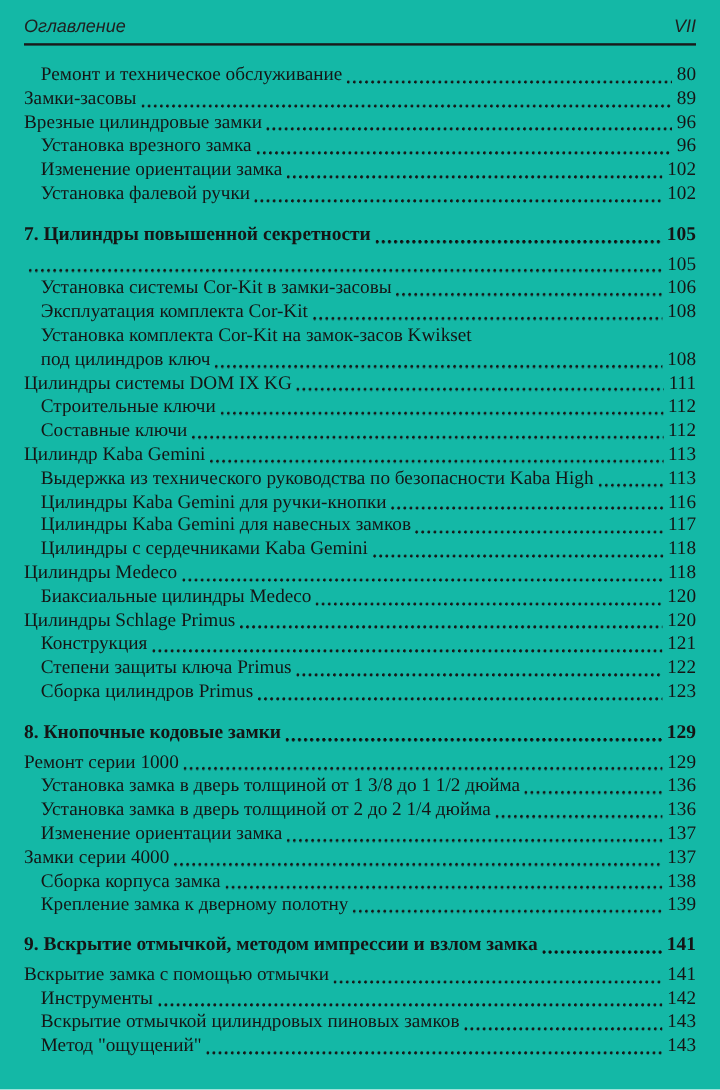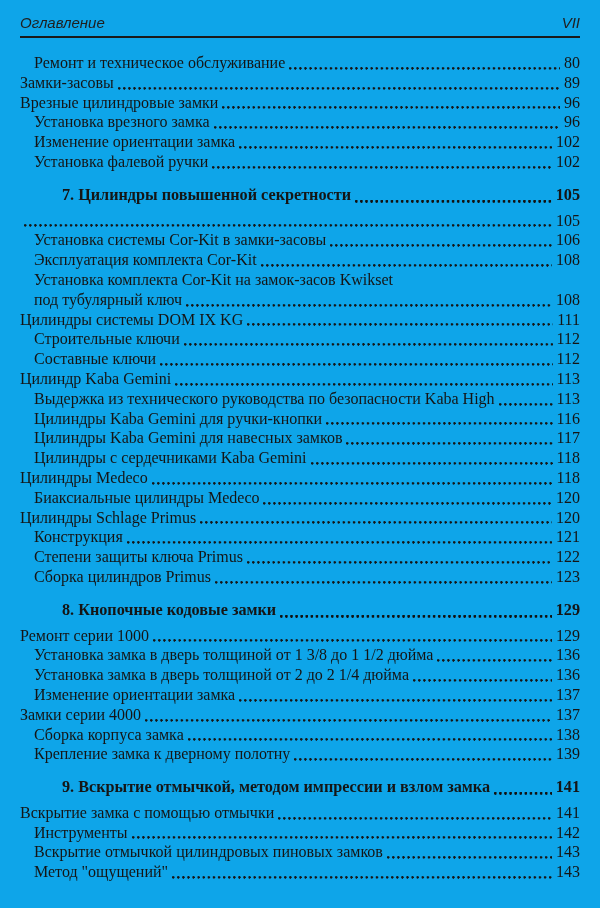"Оглавление" .page { background: #0ea5e9 -> #14b8a6 }
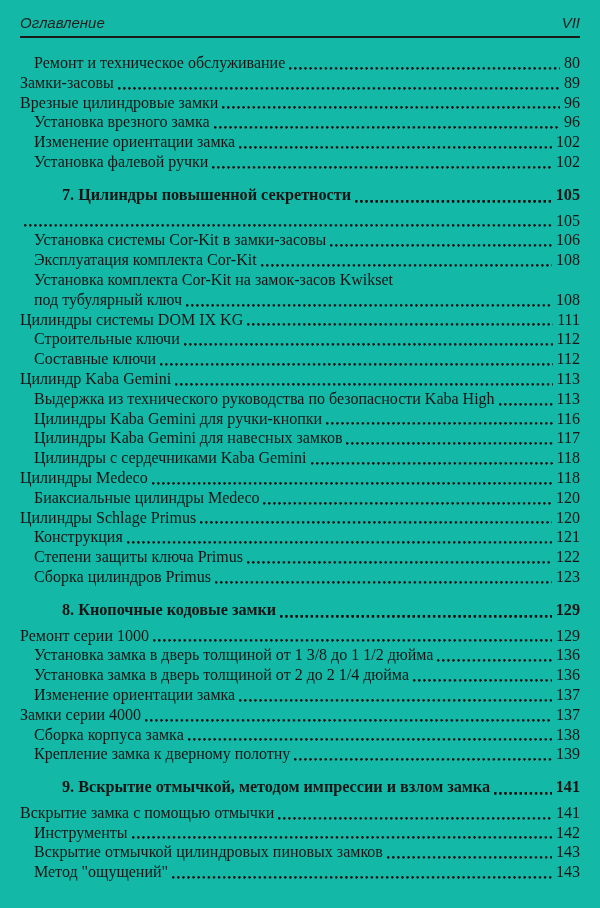"7. Цилиндры повышенной секретности" .toc-row.chapter { margin-left: 42px -> none }
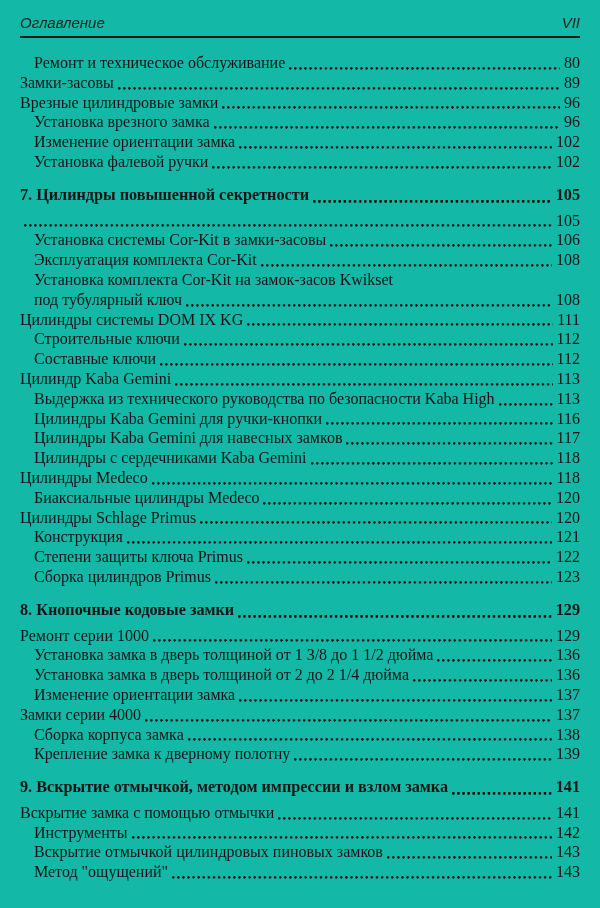"под тубулярный ключ" span.toc-title { text: тубулярный -> цилиндров }
